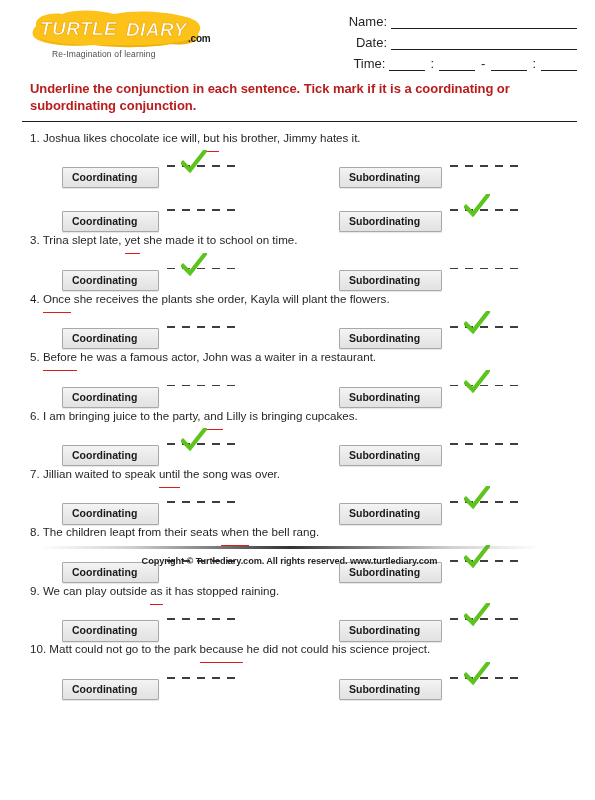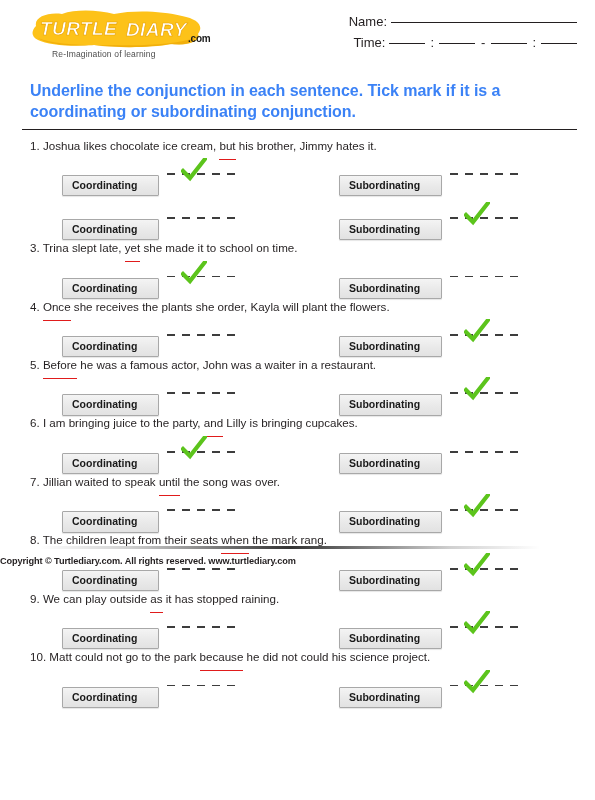"Name:" .field-row { align-items: center -> flex-end }
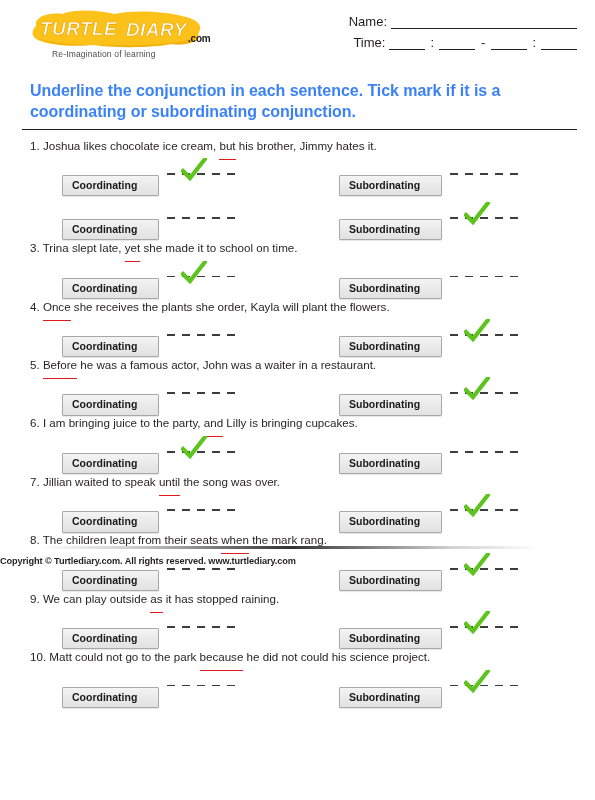"Date:" div.field-row { html: none -> <div> <span>Date:</span> <span></span> </div> }
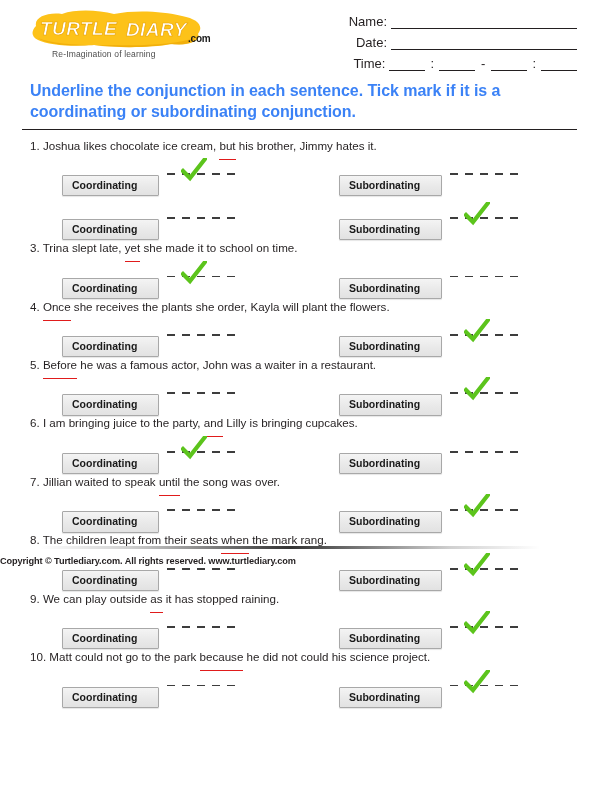"Underline the conjunction in each" .instructions { color: #3b82f6 -> #b91c1c; font-size: 16px -> 13px }
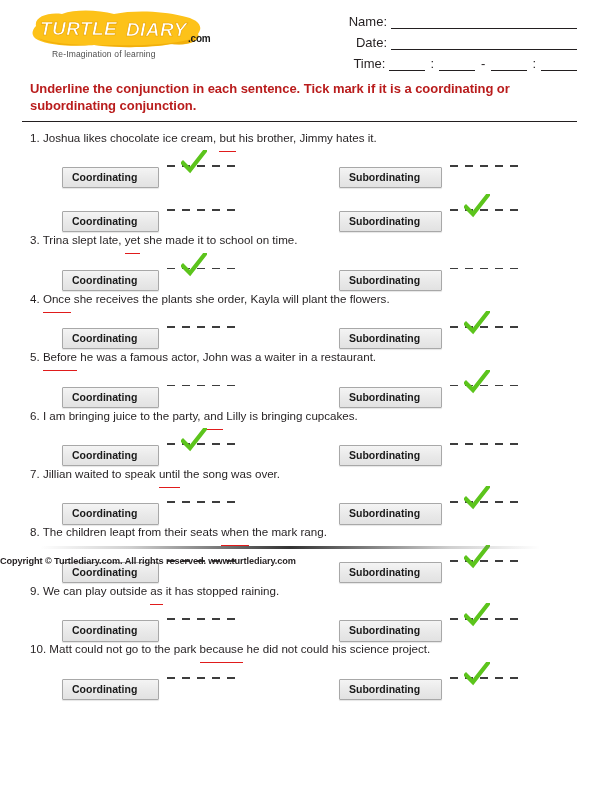"Joshua likes chocolate ice cream," span { text: cream -> will }
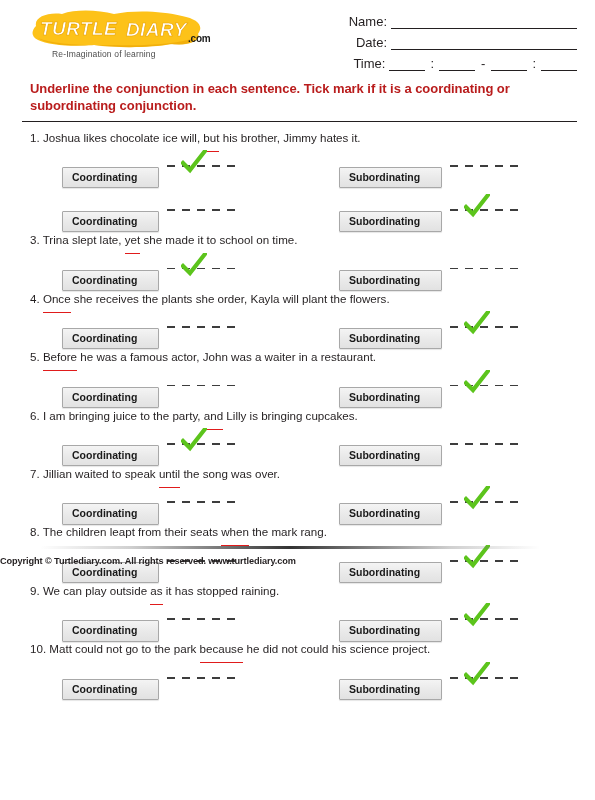"the mark rang." span { text: mark -> bell }
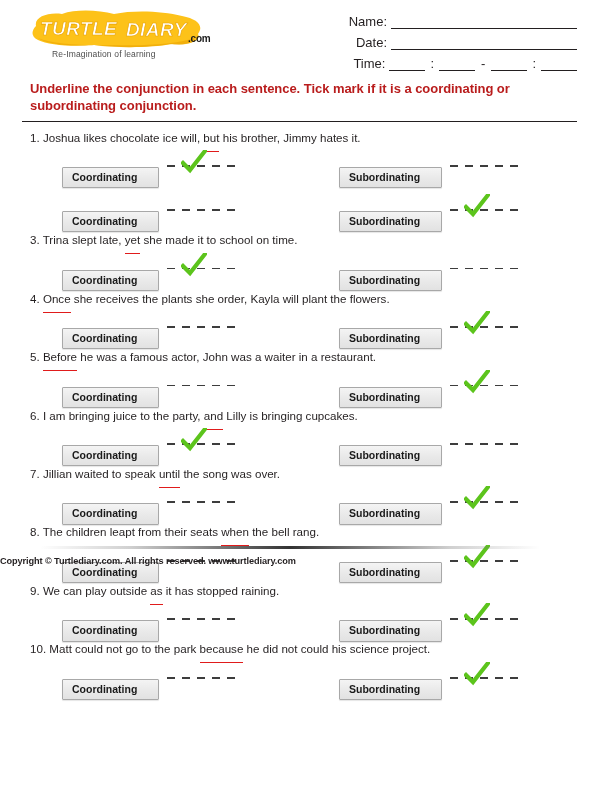"Copyright © Turtlediary.com. All rights" .footer { text-align: left -> center }
